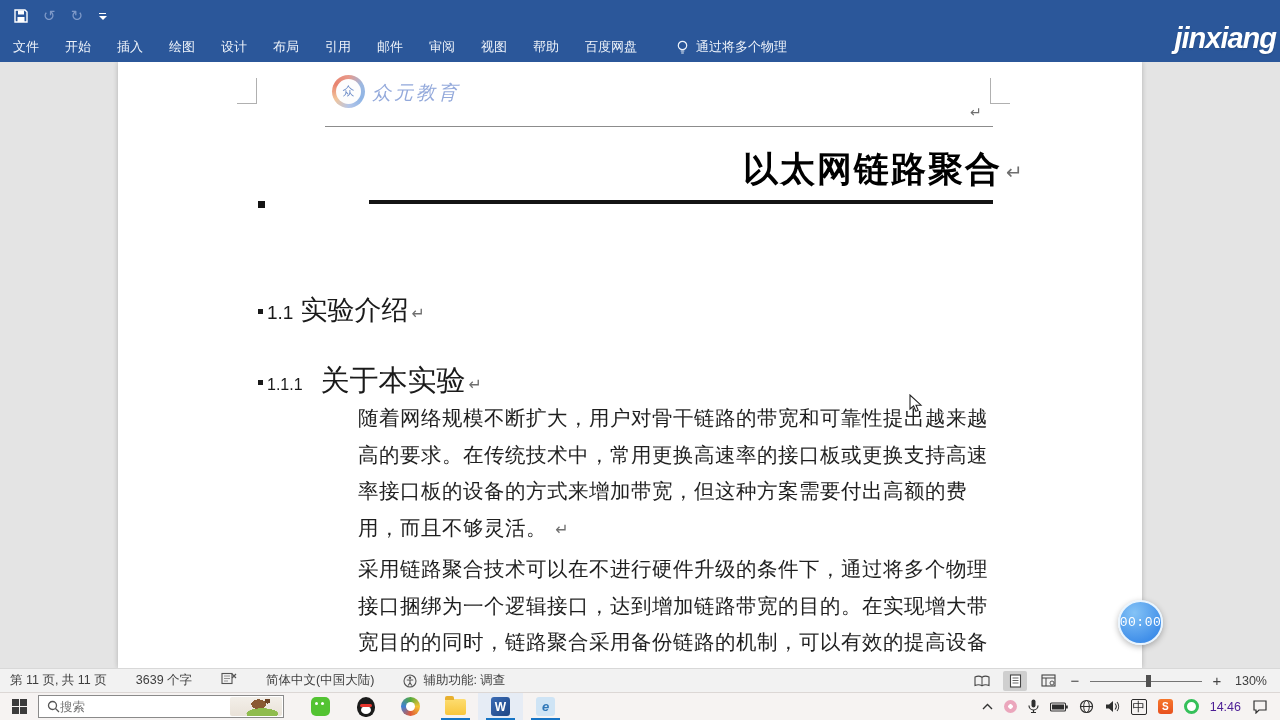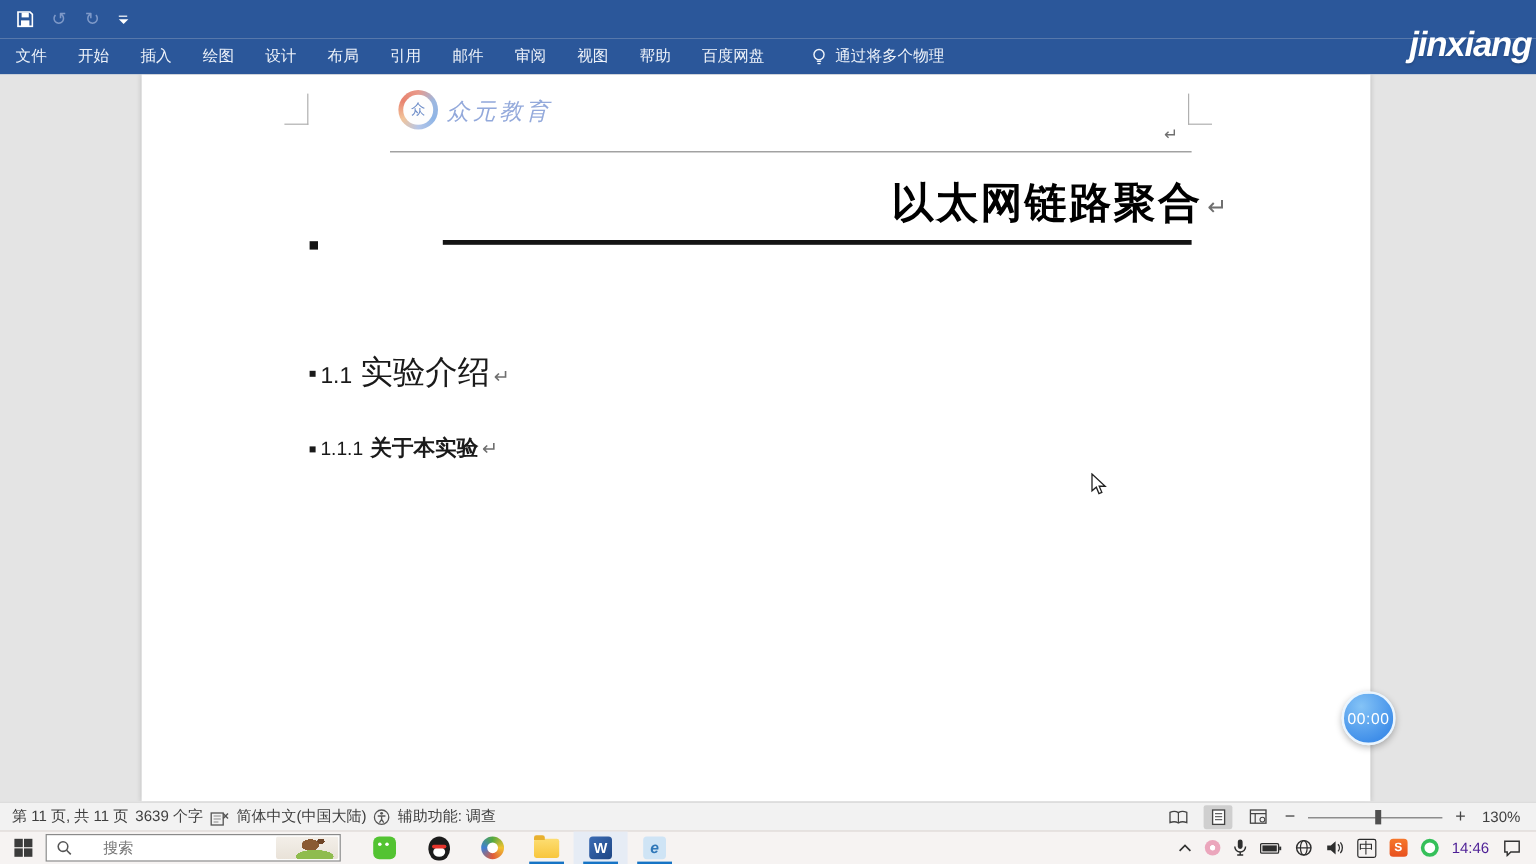"关于本实验" .h2 .h-txt { font-size: 18px -> 29px; font-weight: 700 -> 400; margin-left: 6px -> 18px }
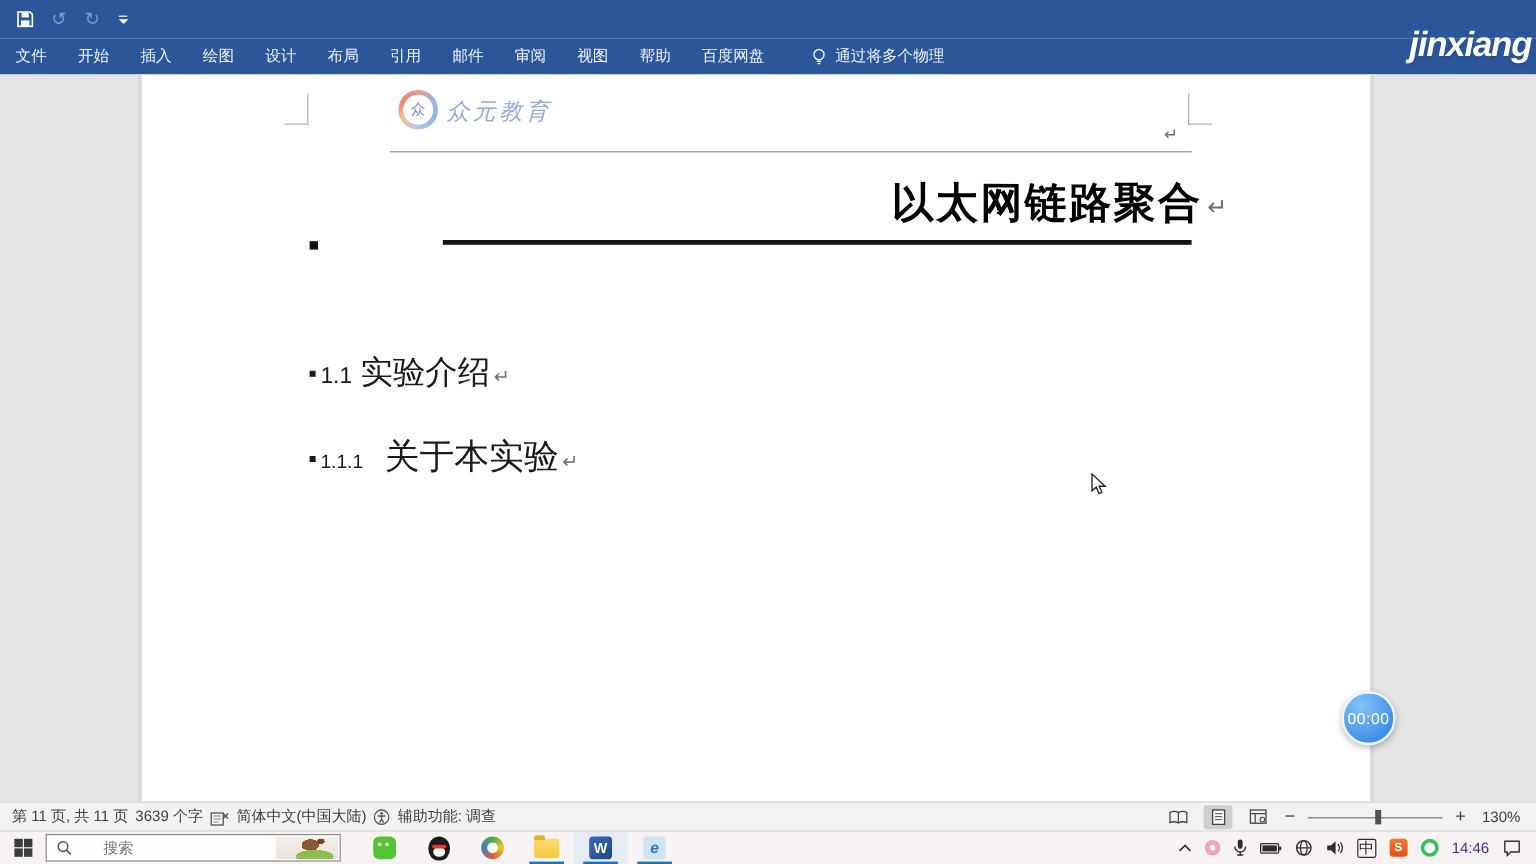"随着网络规模不断扩大，用户对骨干链路的带宽和可靠性提出越来越" div.para { html: none -> <div> <div><span>随着网络规模不断扩大，用户对骨干链路的带宽和可靠性提出越来越</span></div> <div><span>高的要求。在传统技术中，常用更换高速率的接口板或更换支持高速</span></div> <div><span>率接口板的设备的方式来增加带宽，但这种方案需要付出高额的费</span></div> <div> <span>用，而且不够灵活。</span> <span>↵</span> </div> </div> }
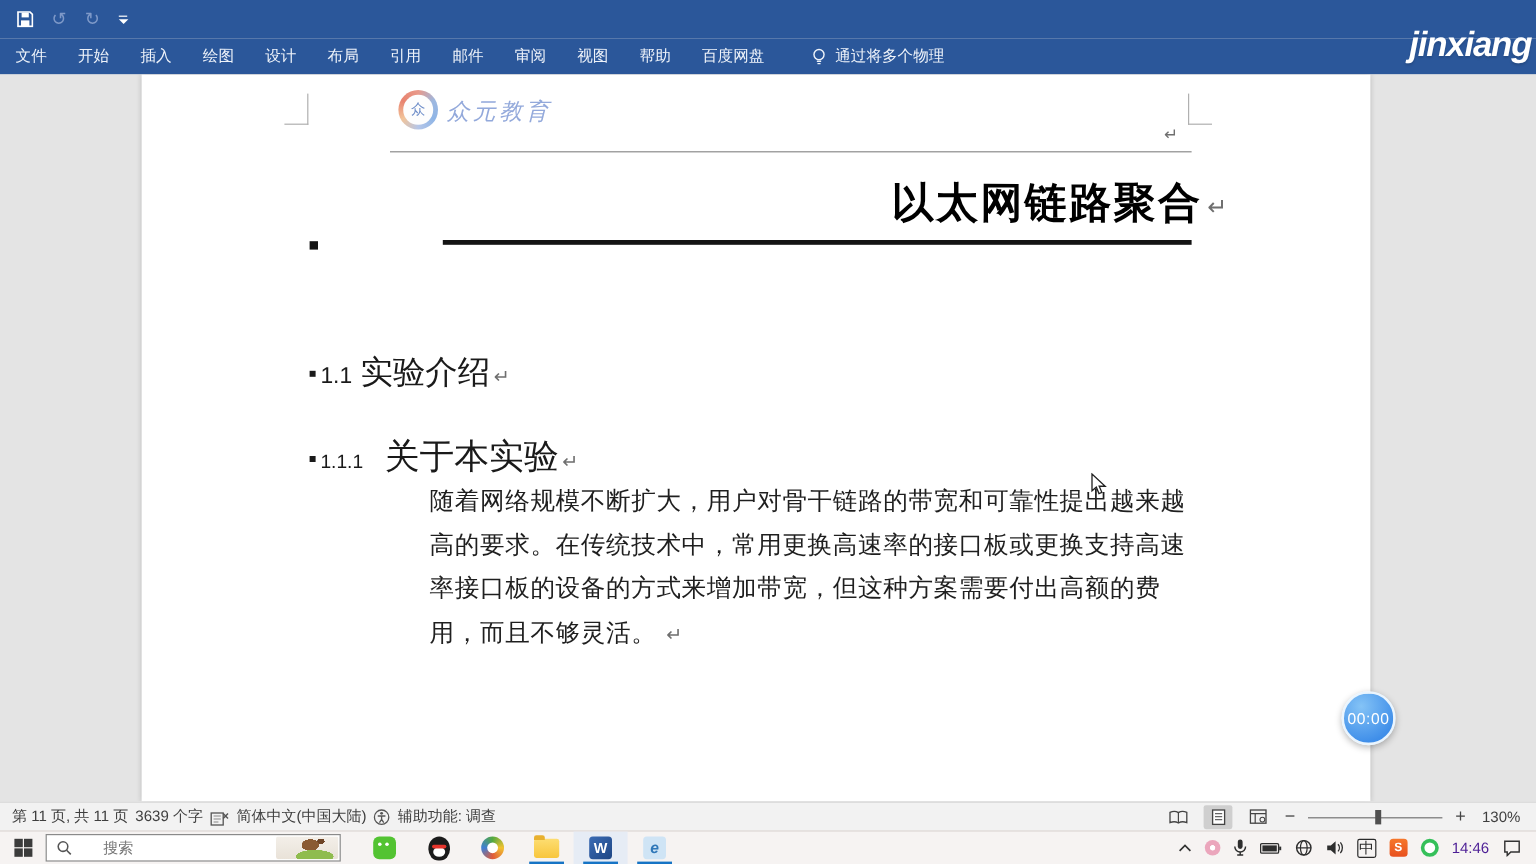"采用链路聚合技术可以在不进行硬件升级的条件下，通过将多个物理" div.para { html: none -> <div> <div><span>采用链路聚合技术可以在不进行硬件升级的条件下，通过将多个物理</span></div> <div><span>接口捆绑为一个逻辑接口，达到增加链路带宽的目的。在实现增大带</span></div> <div><span>宽目的的同时，链路聚合采用备份链路的机制，可以有效的提高设备</span></div> <div><span>之间链路的可靠性。</span></div> </div> }
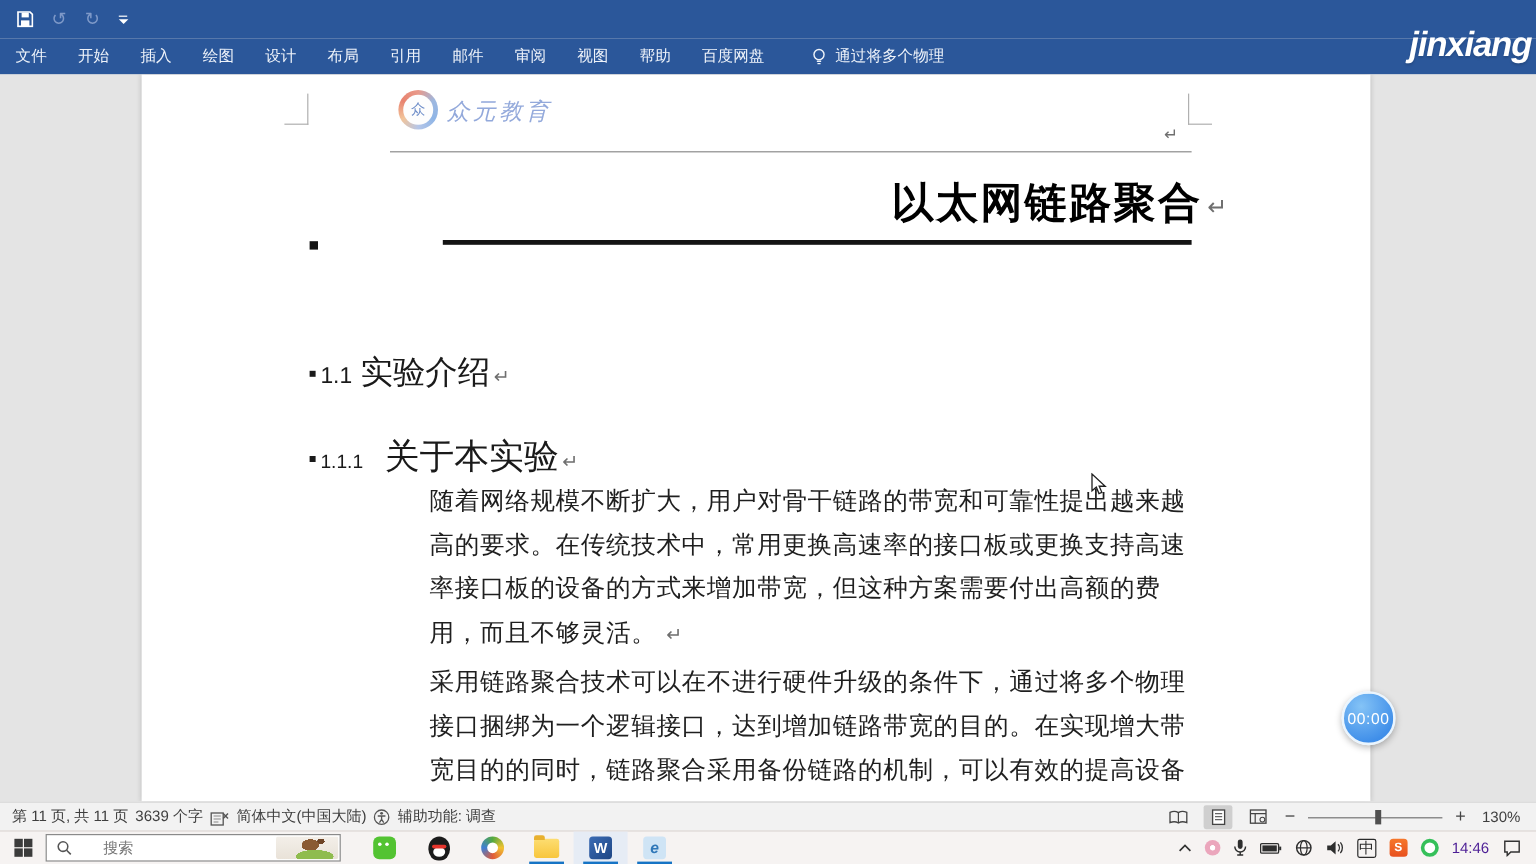"00:00" .timer { font-family: Liberation Sans, sans-serif -> Liberation Mono, monospace; top: 576px -> 600px }
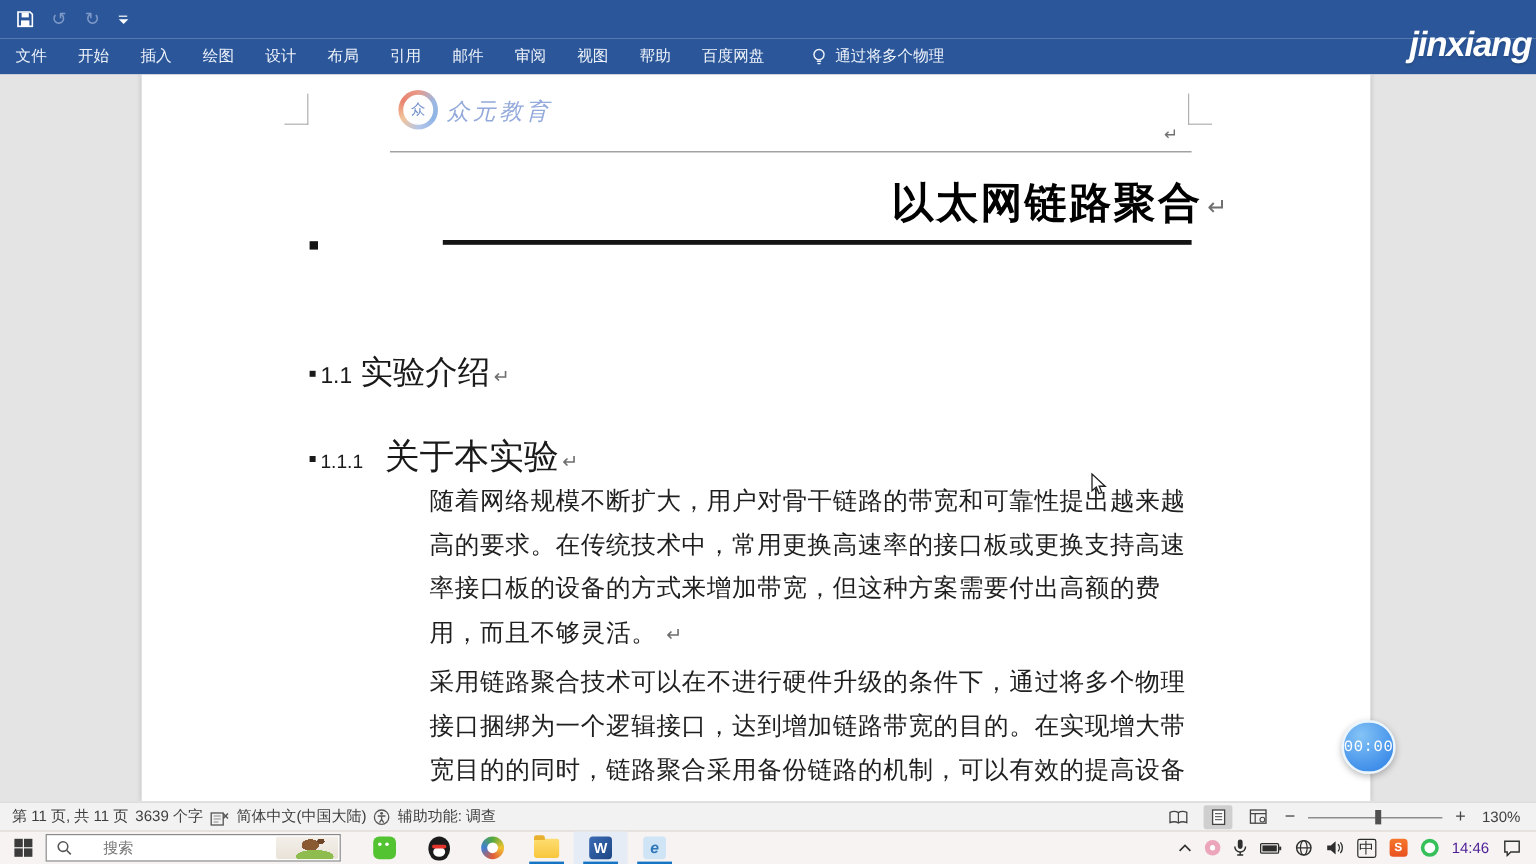"第 11 页, 共 11" .sb-left { align-items: flex-end -> flex-start; gap: 6px -> 29px }
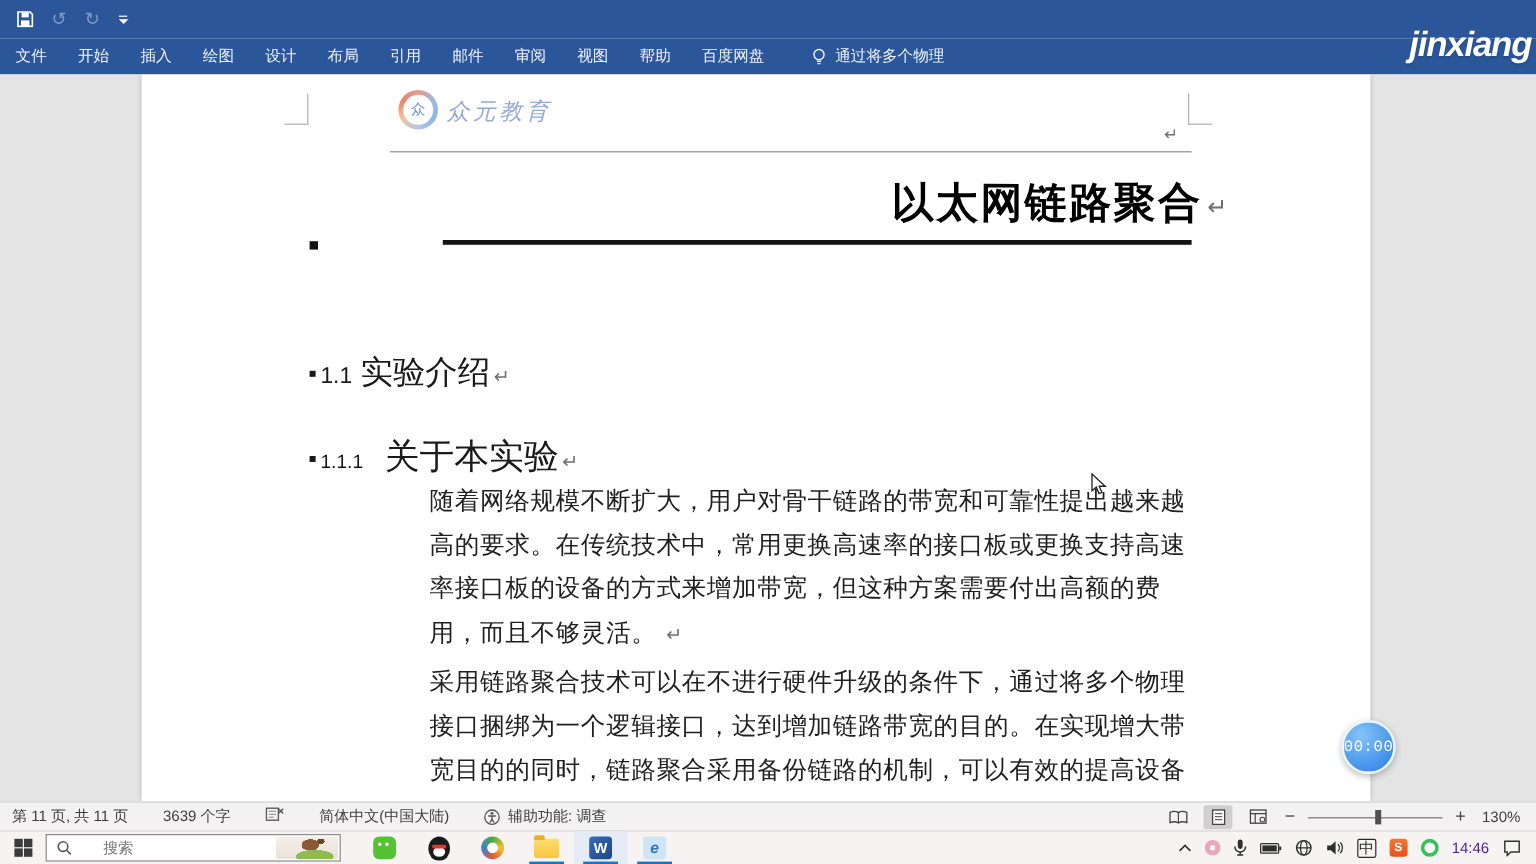"搜索" .searchbox { gap: 26px -> 0 }
